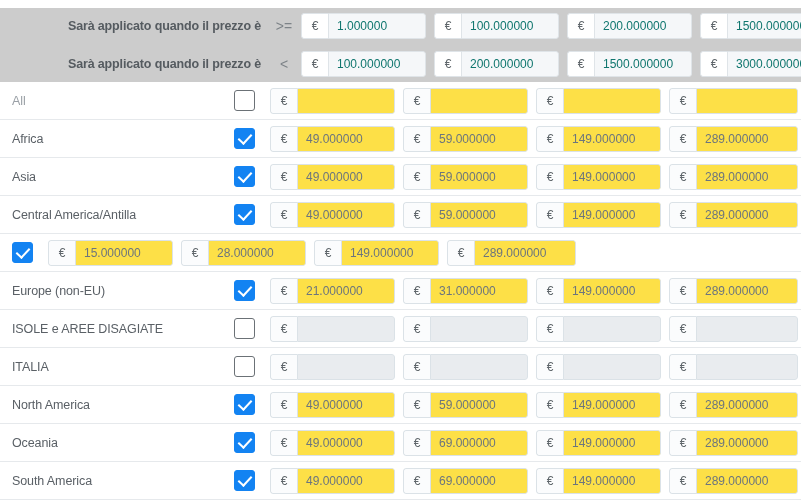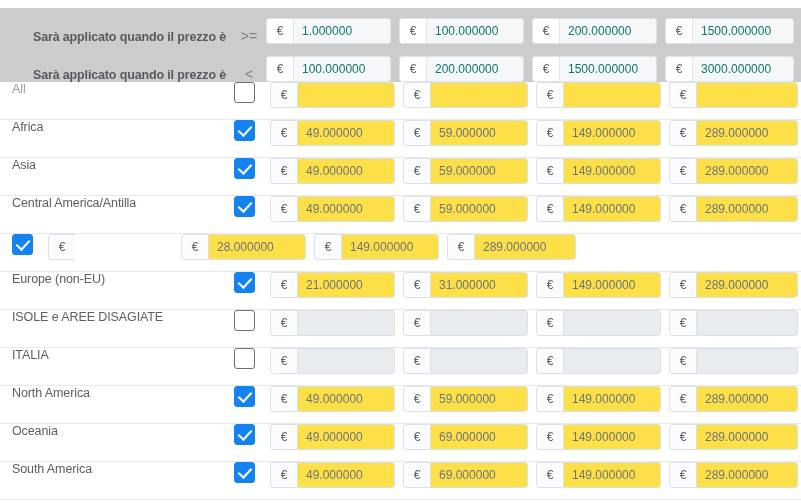"Sarà applicato quando il prezzo" .header-row { align-items: flex-end -> center; margin-left: none -> 35px }
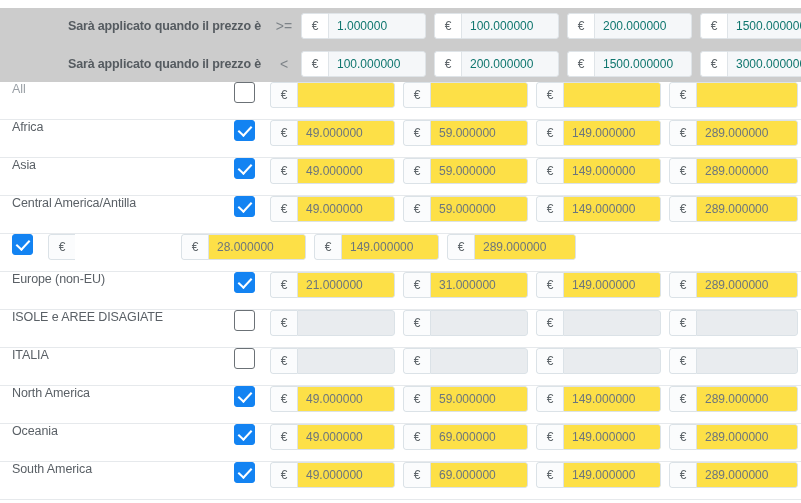"All" .body-row { align-items: flex-start -> center }
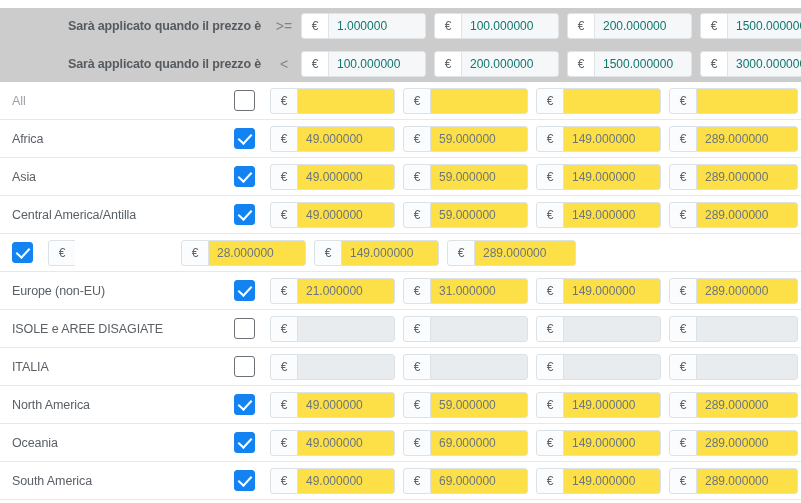"15.000000" span.ig-field { html: none -> <span>15.000000</span> }
